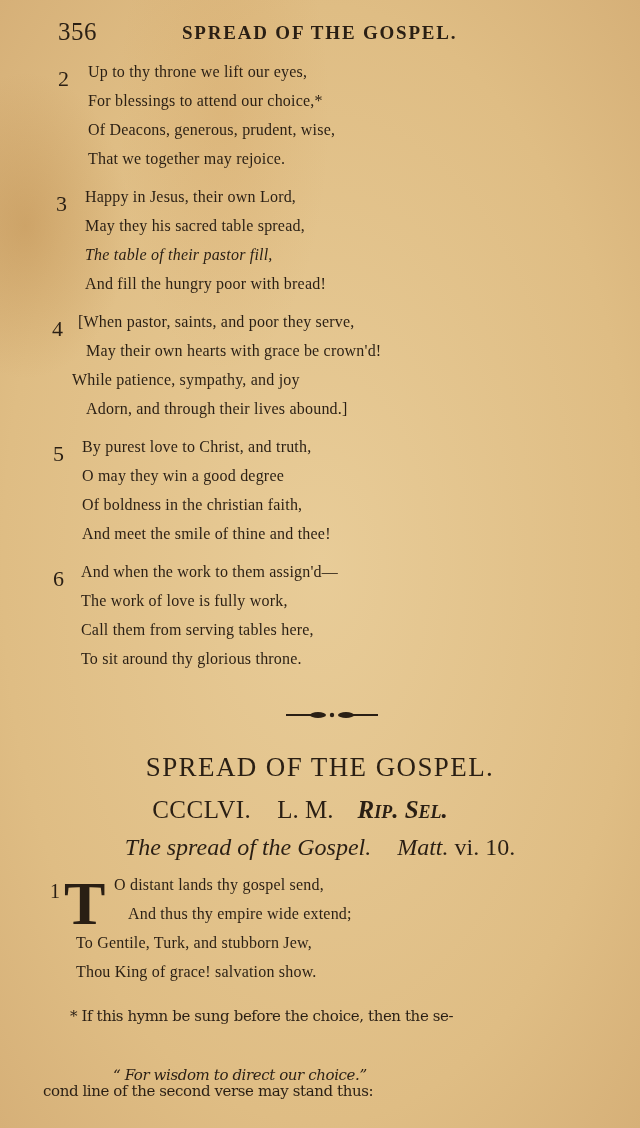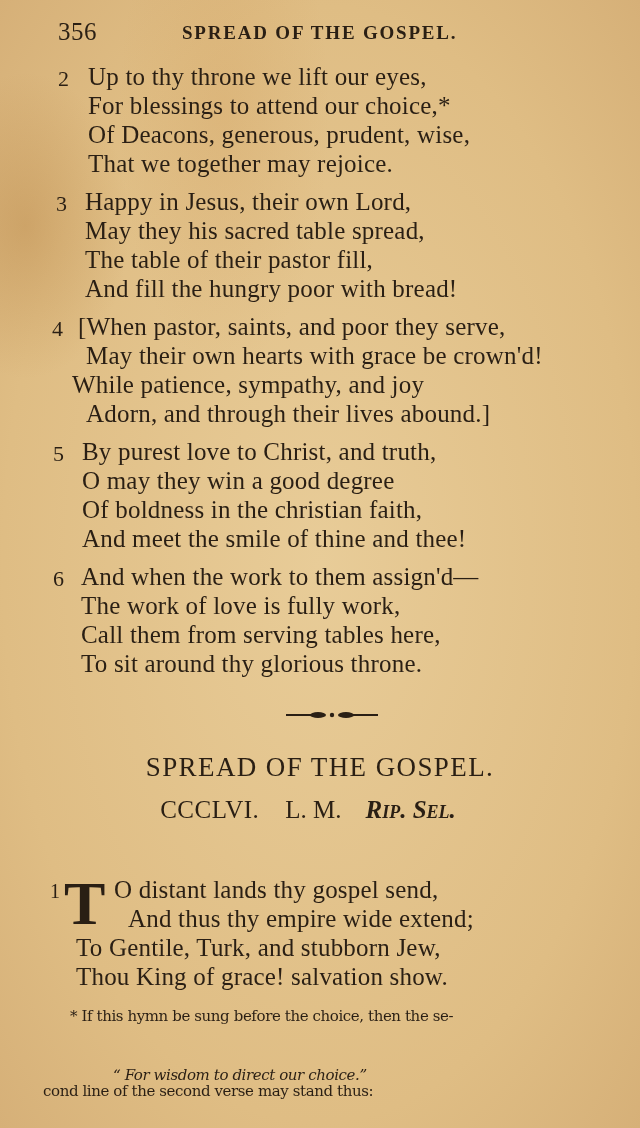"Up to thy throne we" .line { font-size: 25px -> 16px }
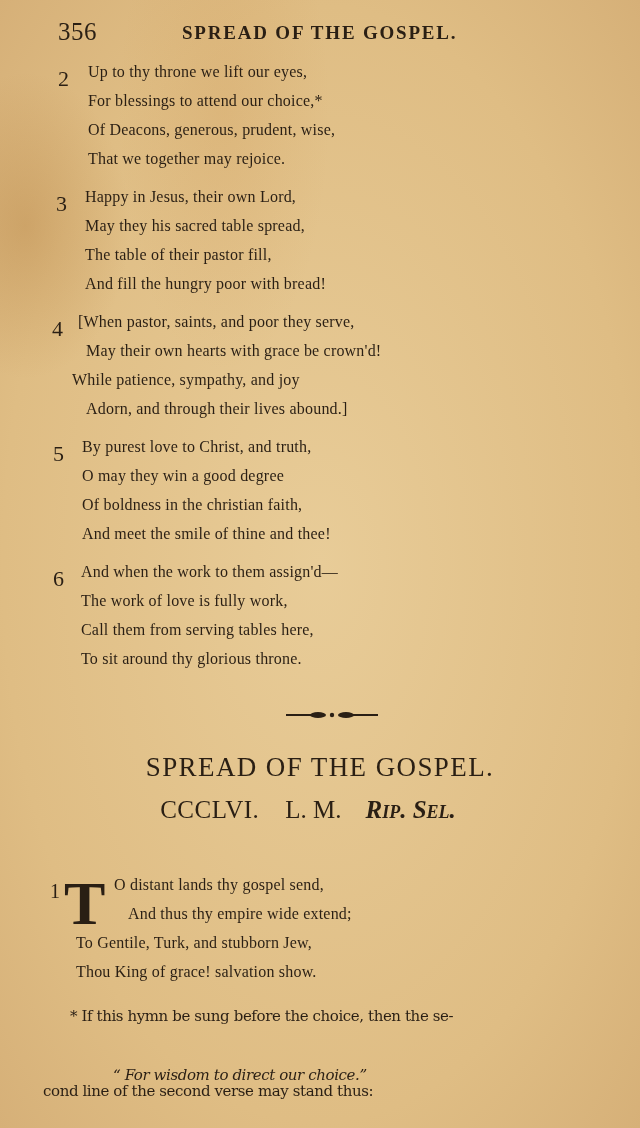"The table of their pastor" span.line { font-style: none -> italic }
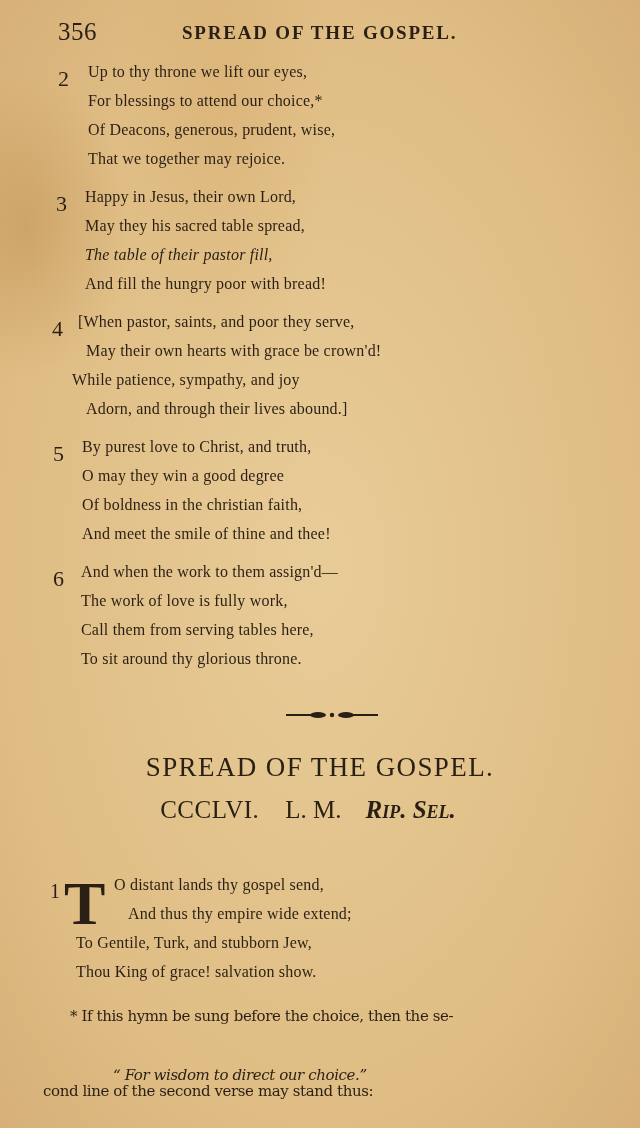"CCCLVI. L. M. Rip. Sel." .hymn-heading { padding-left: 8px -> none }
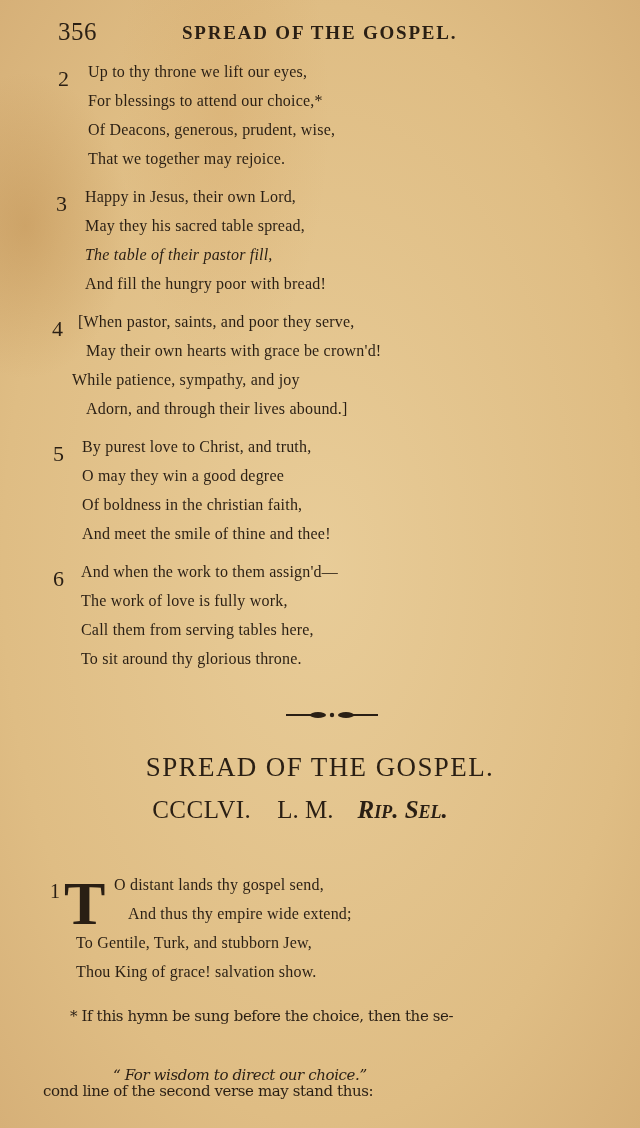"The spread of the Gospel." div.abs { html: none -> <div> <span>The spread of the Gospel.</span><span><span>Matt.</span> <span>vi. 10.</span></span> </div> }
